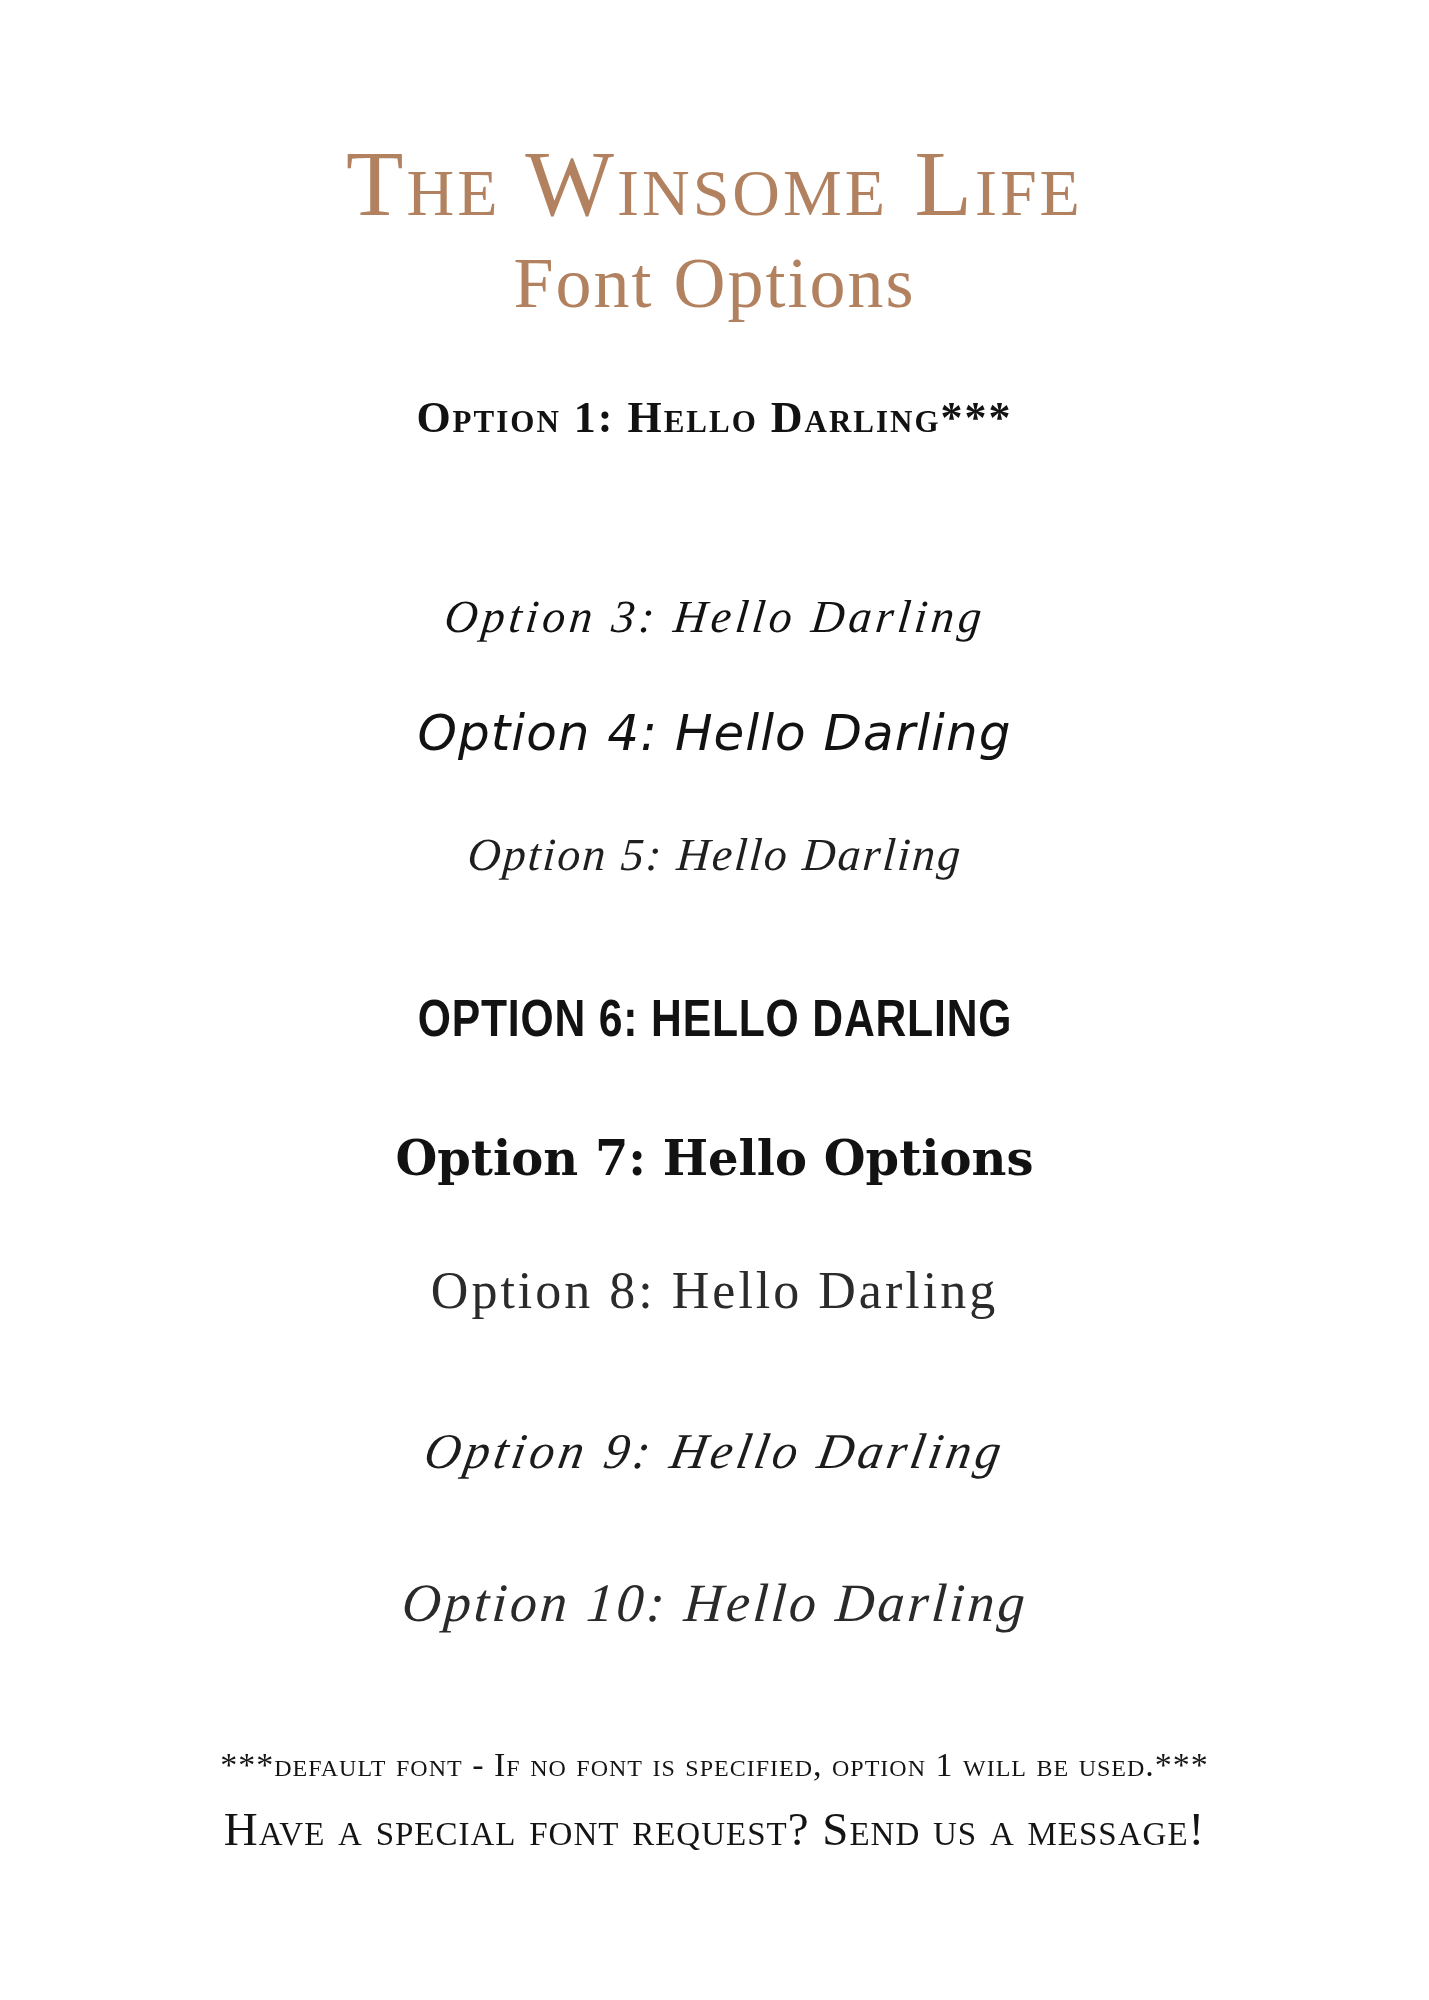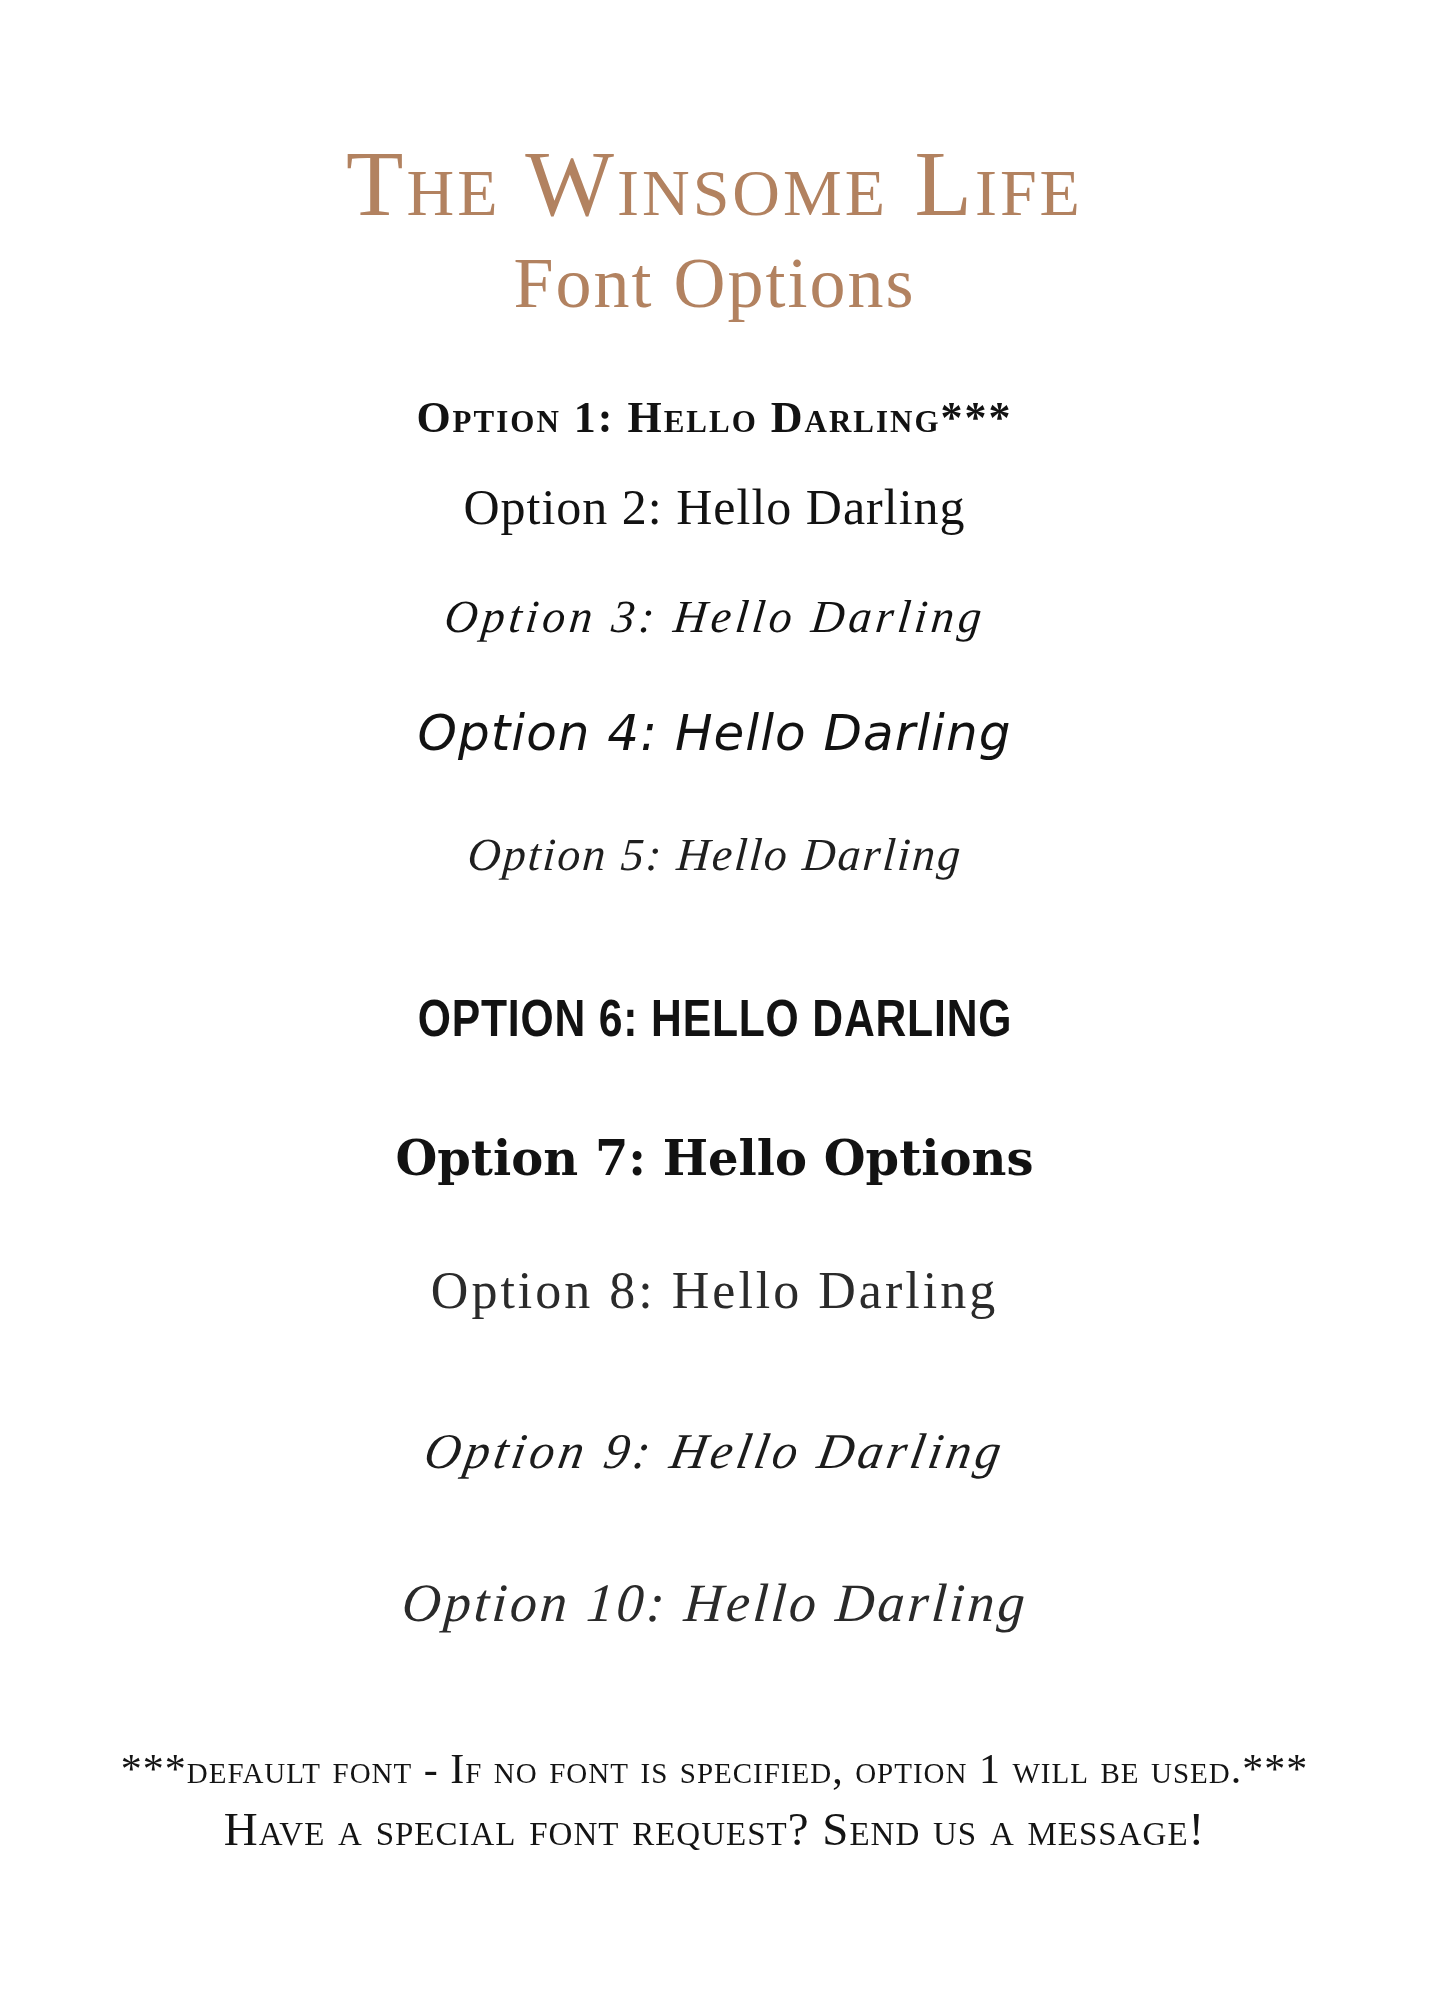"Option 2: Hello Darling" div.row { html: <div>Option 2: Hello Darling</div> -> none }
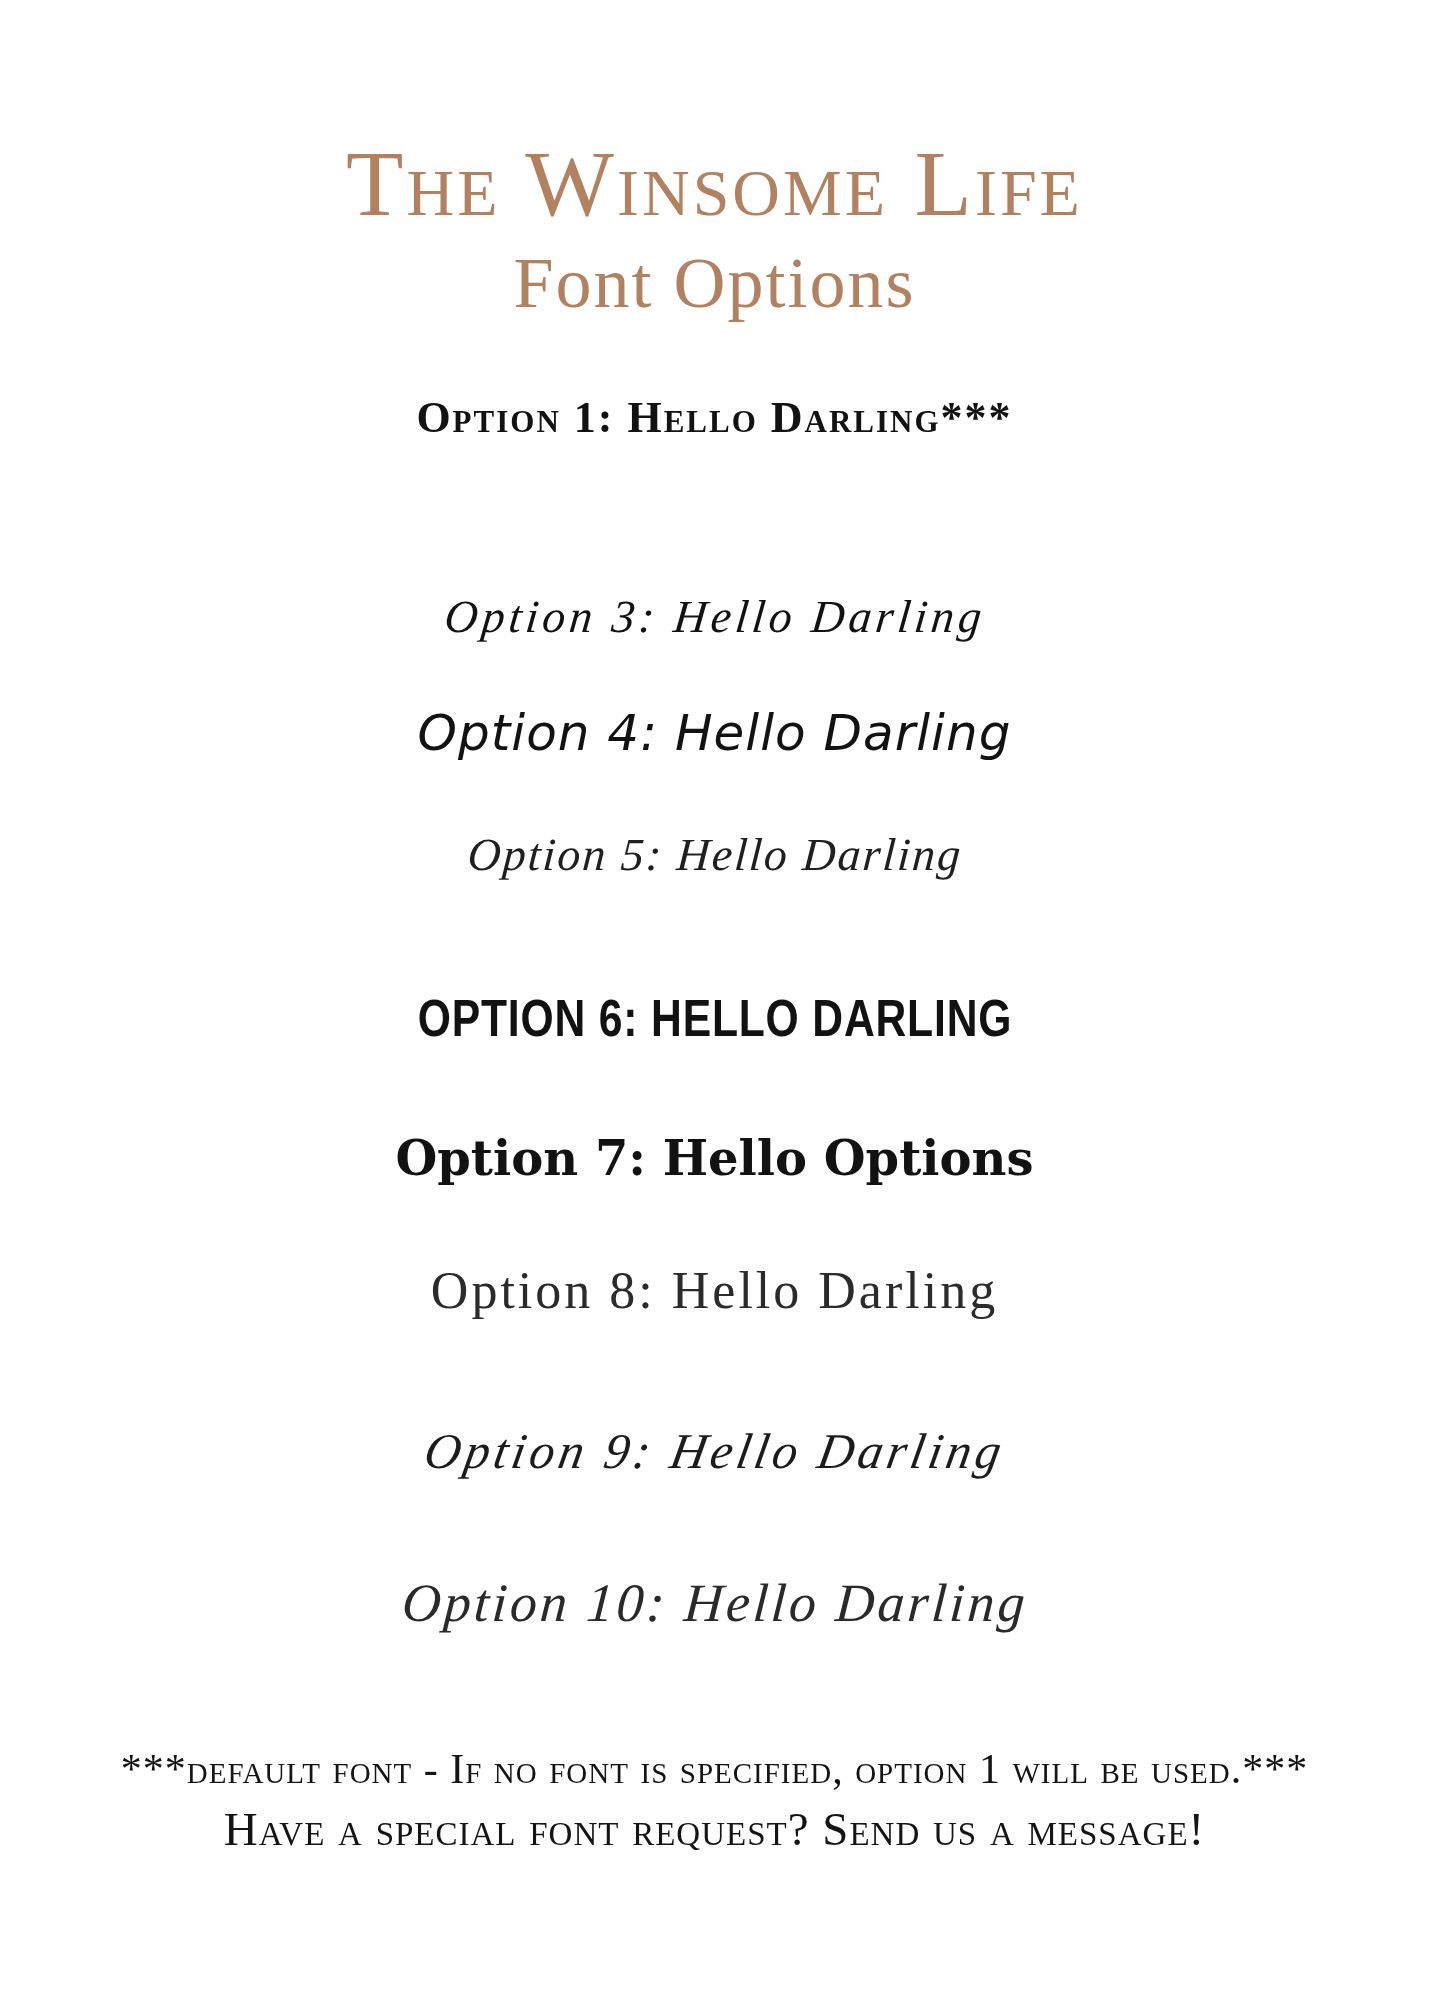"***default font - If no" .footer-note { font-size: 42px -> 34px }
